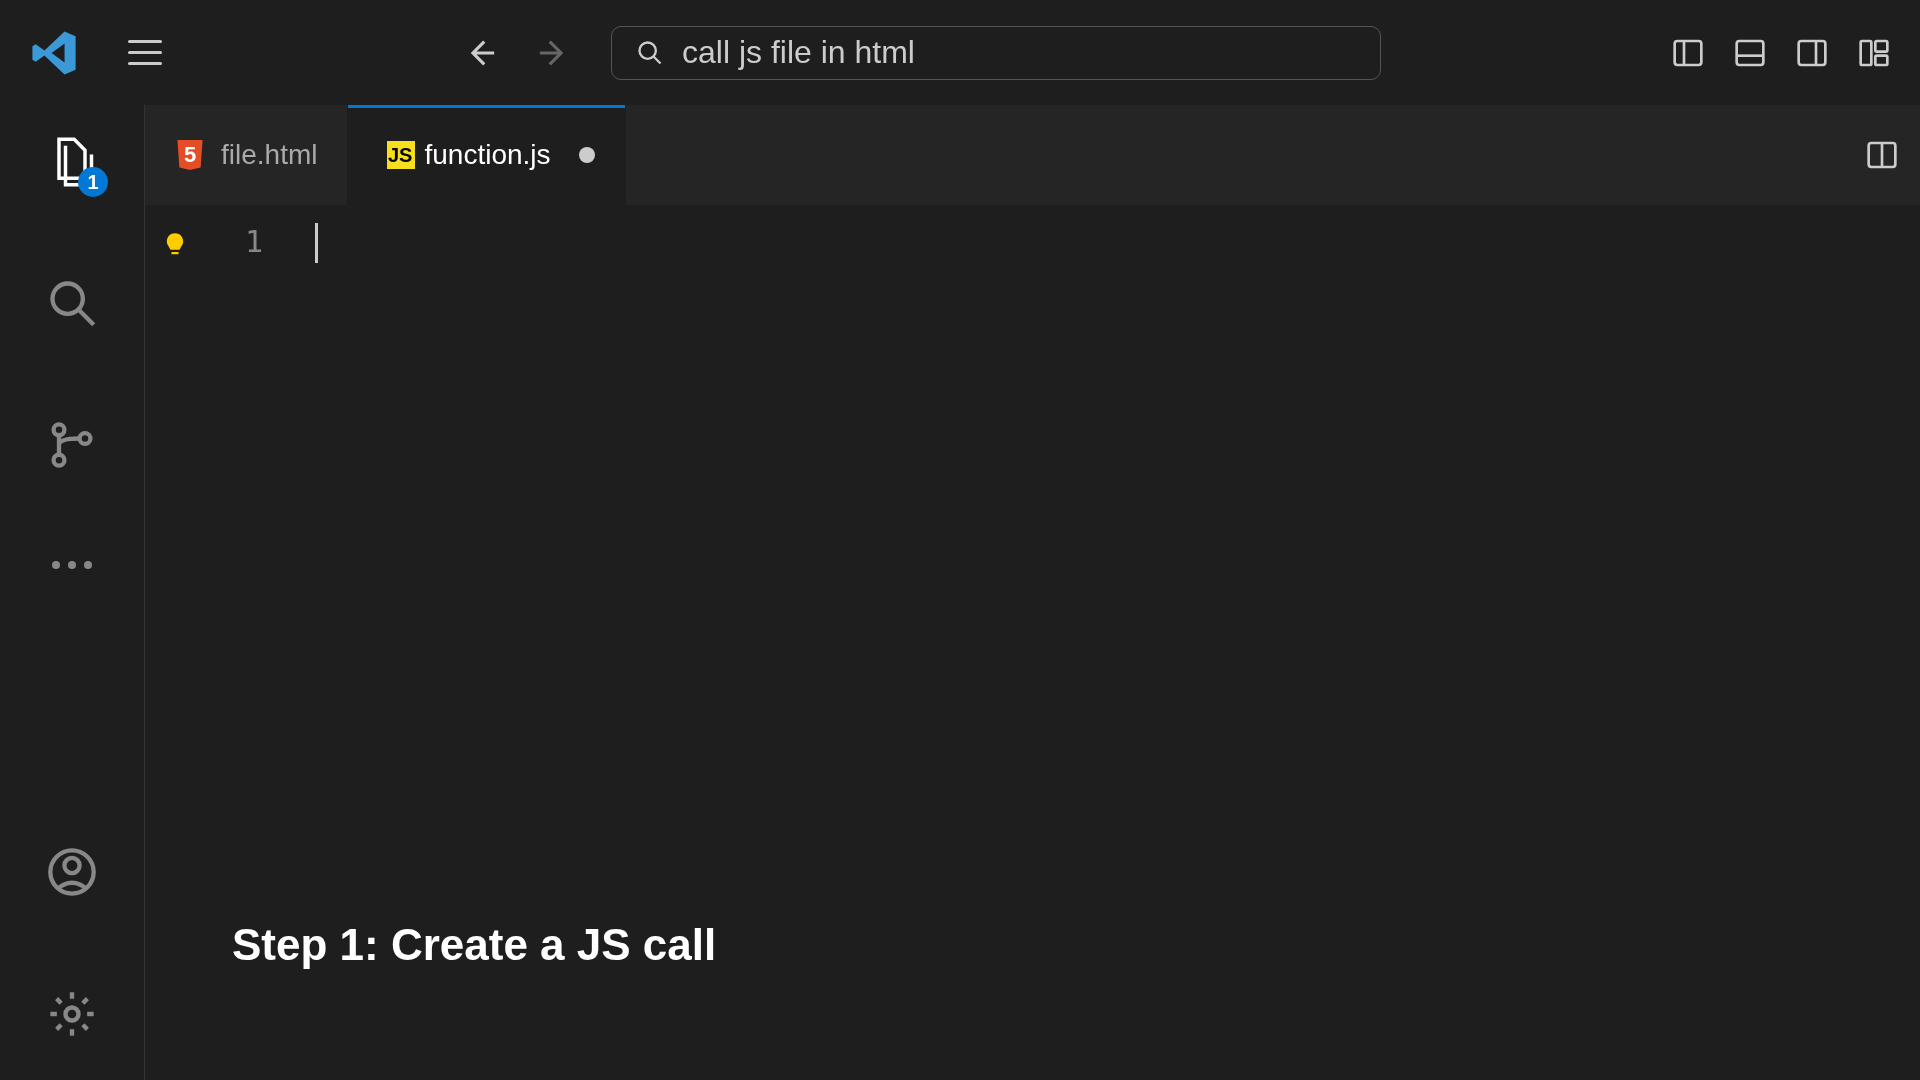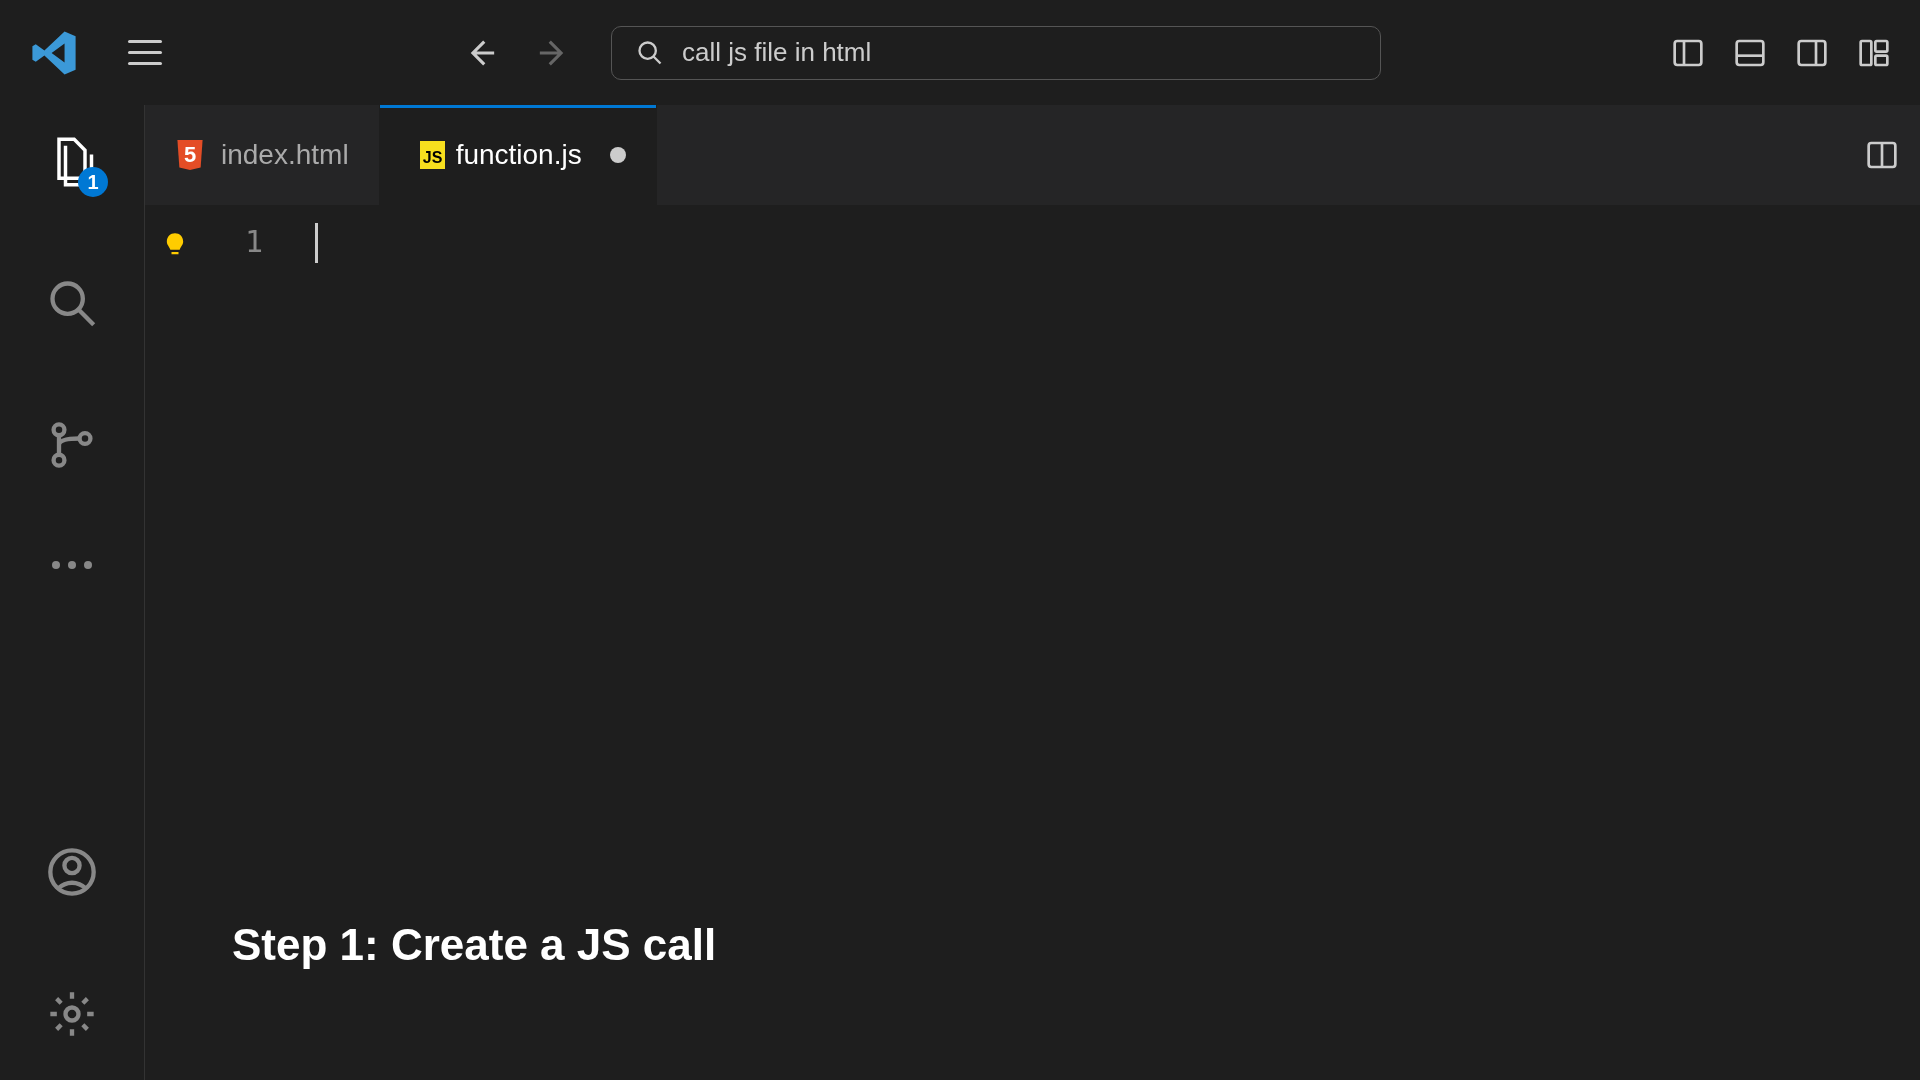"call js file in html" .search-text { font-size: 26px -> 32px }
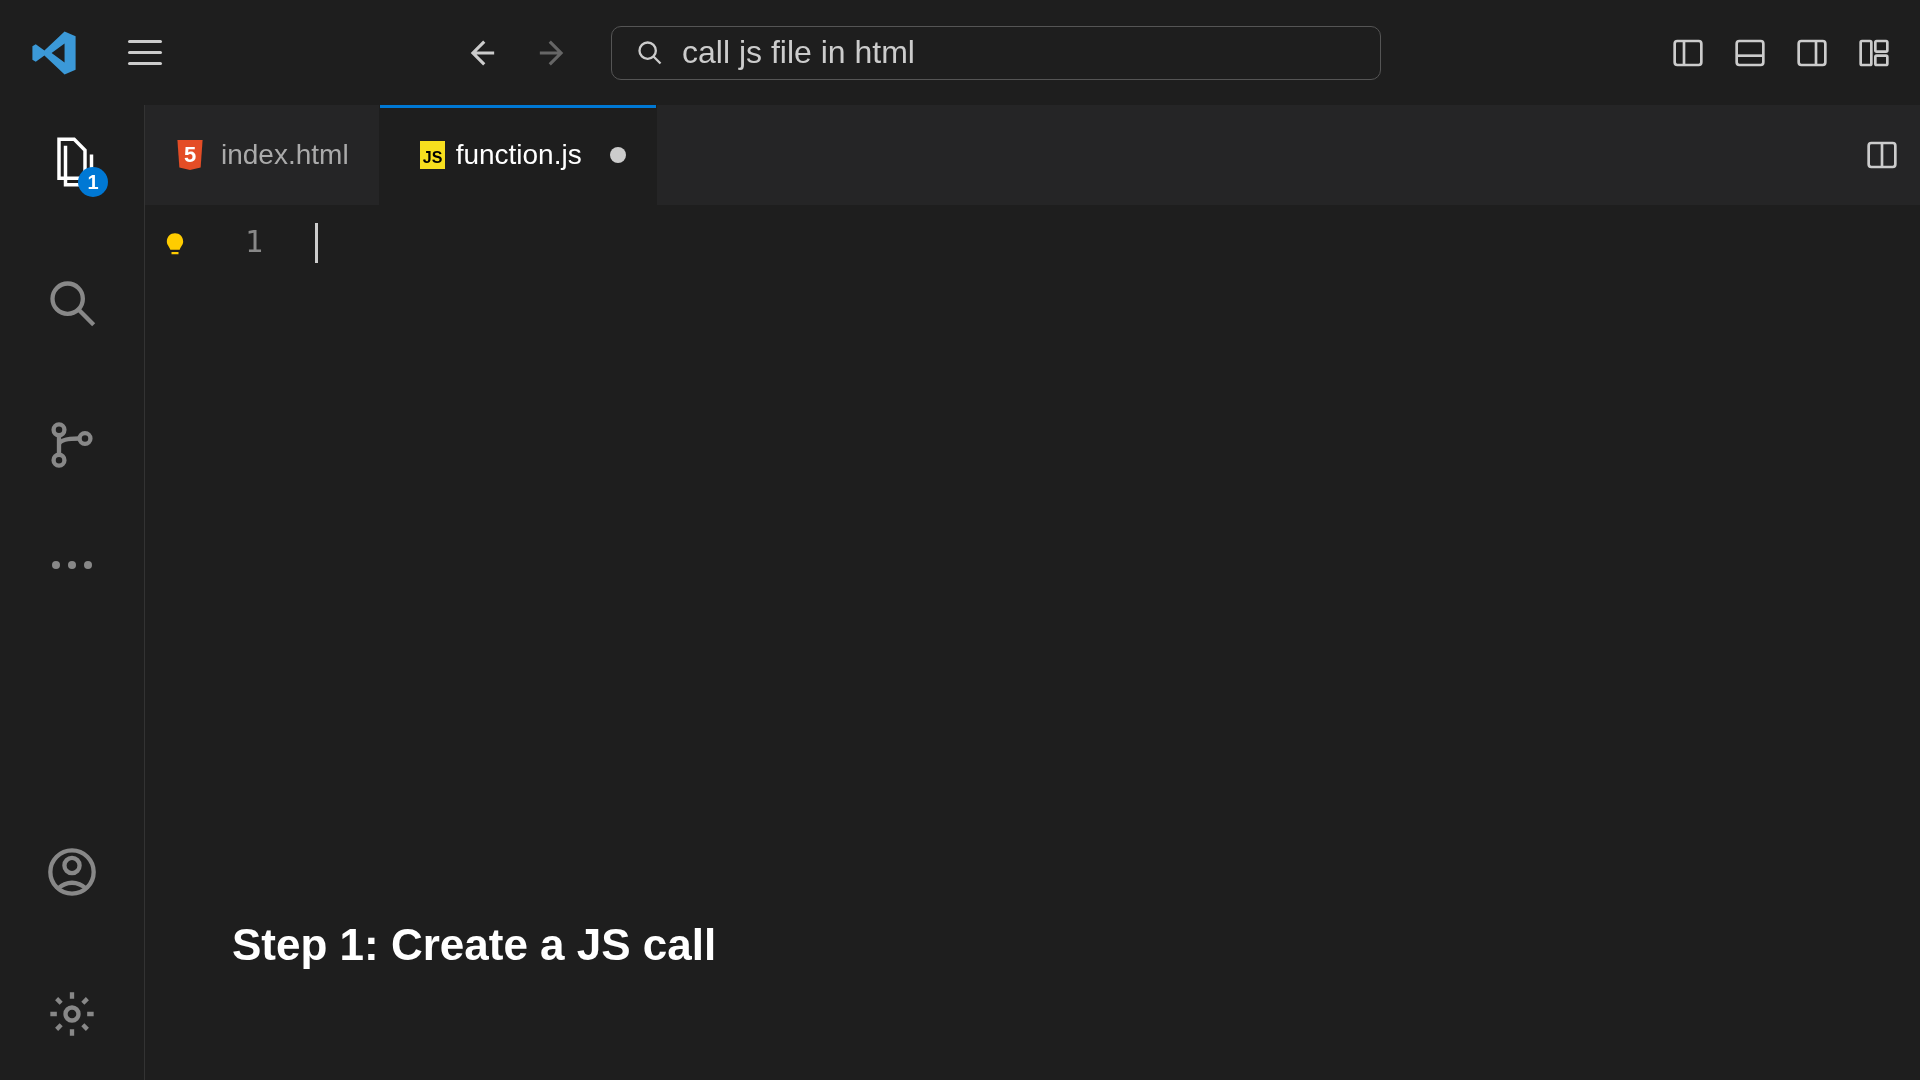"index.html" span { text: index.html -> file.html }
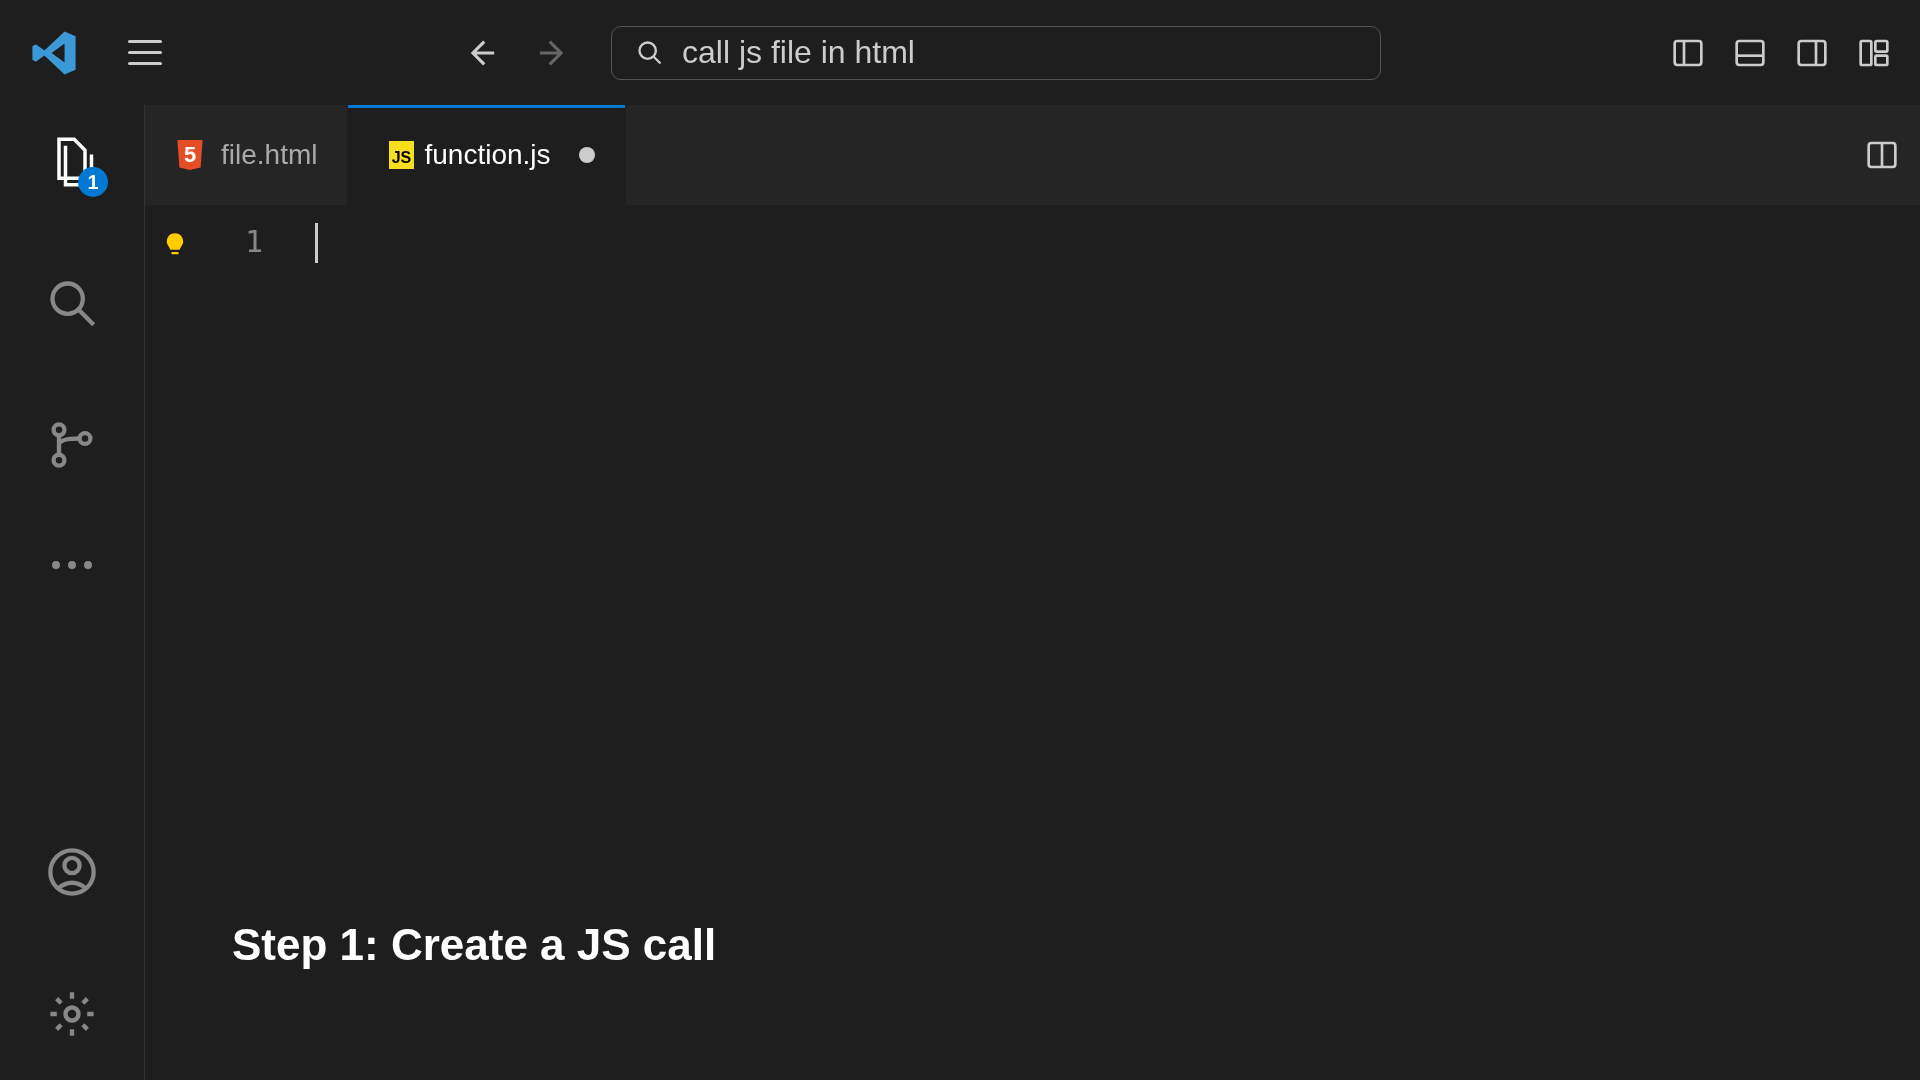"JS" .js-icon { font-size: 16px -> 20px }
